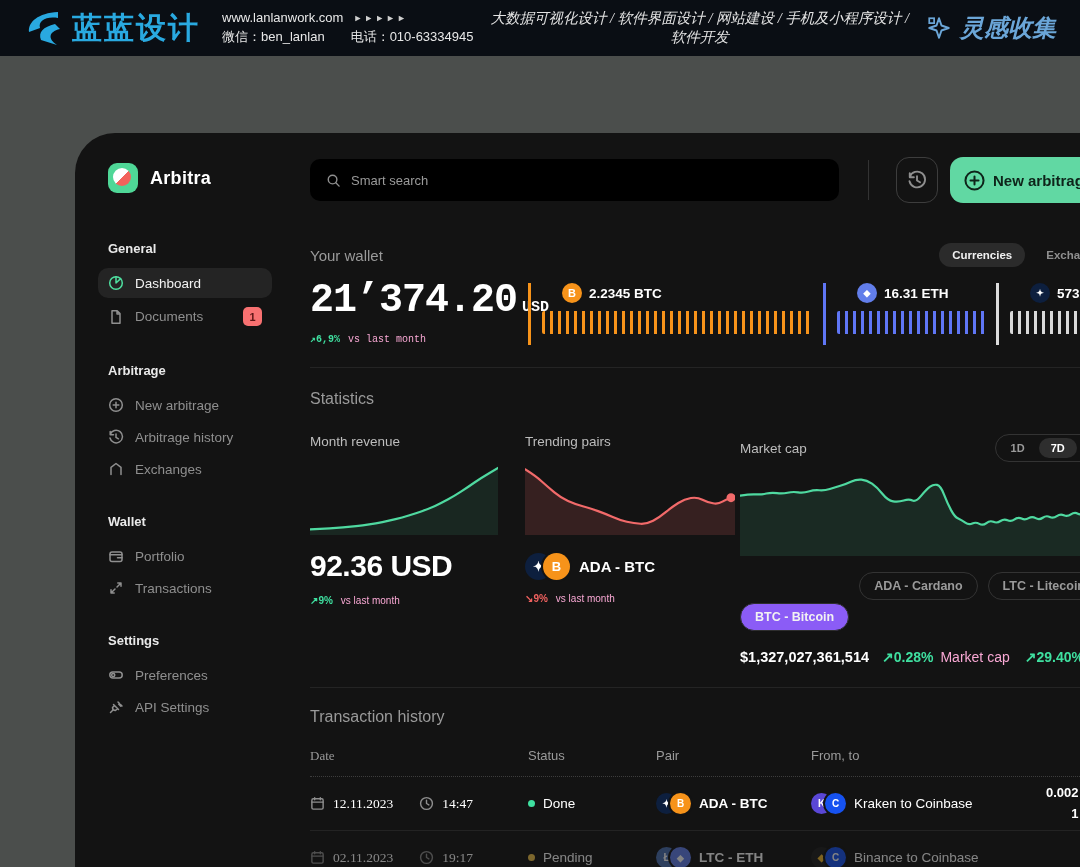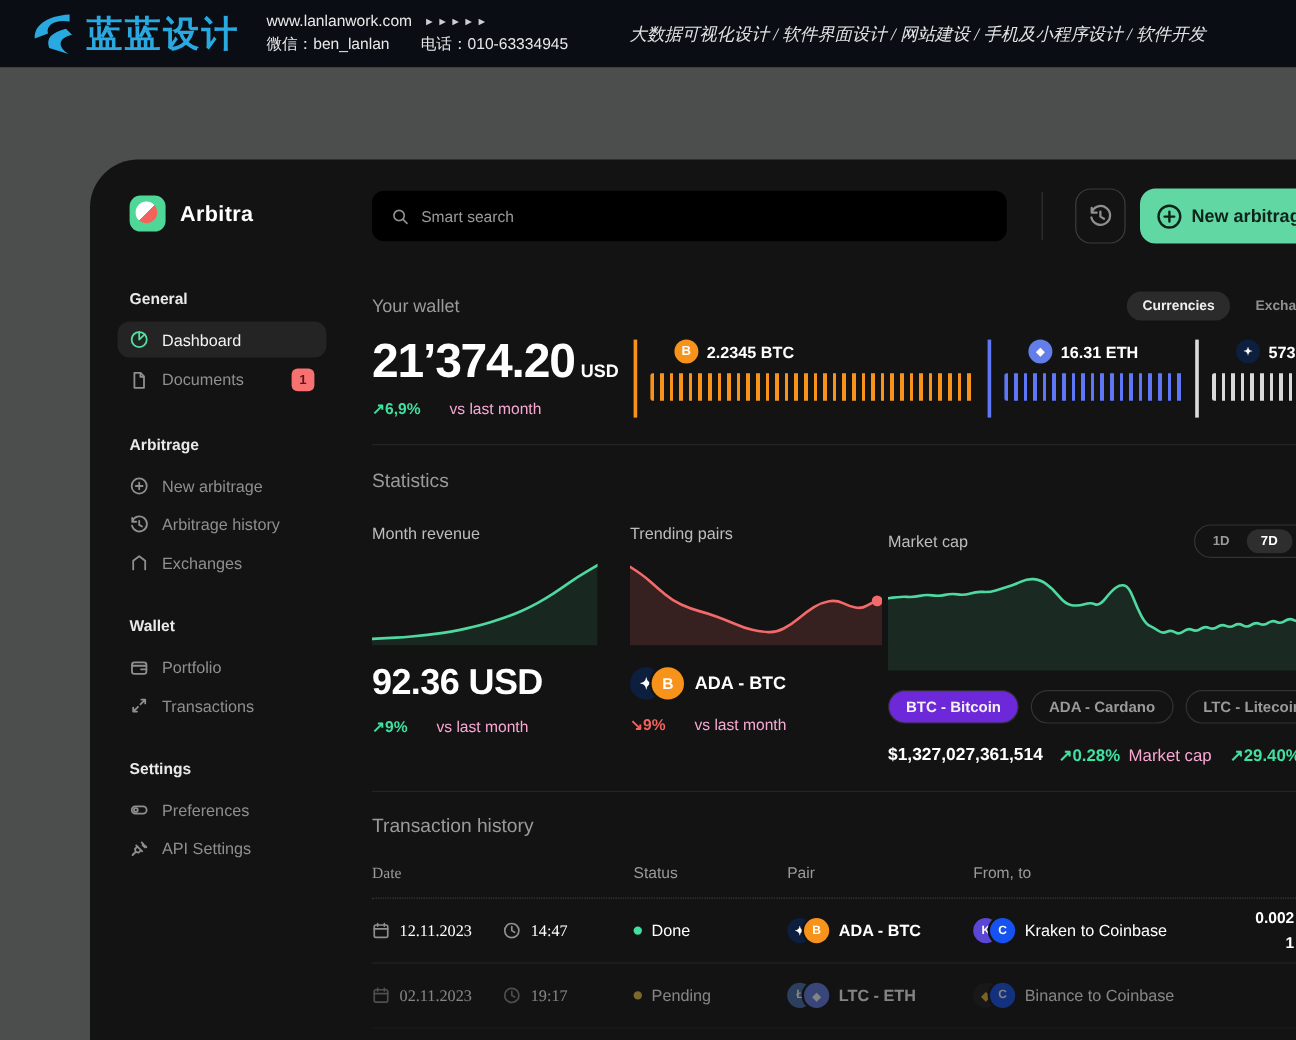"灵感收集" div.banner-collect { html: none -> <div> <svg> <path></path> <rect></rect> </svg> <span>灵感收集</span> </div> }
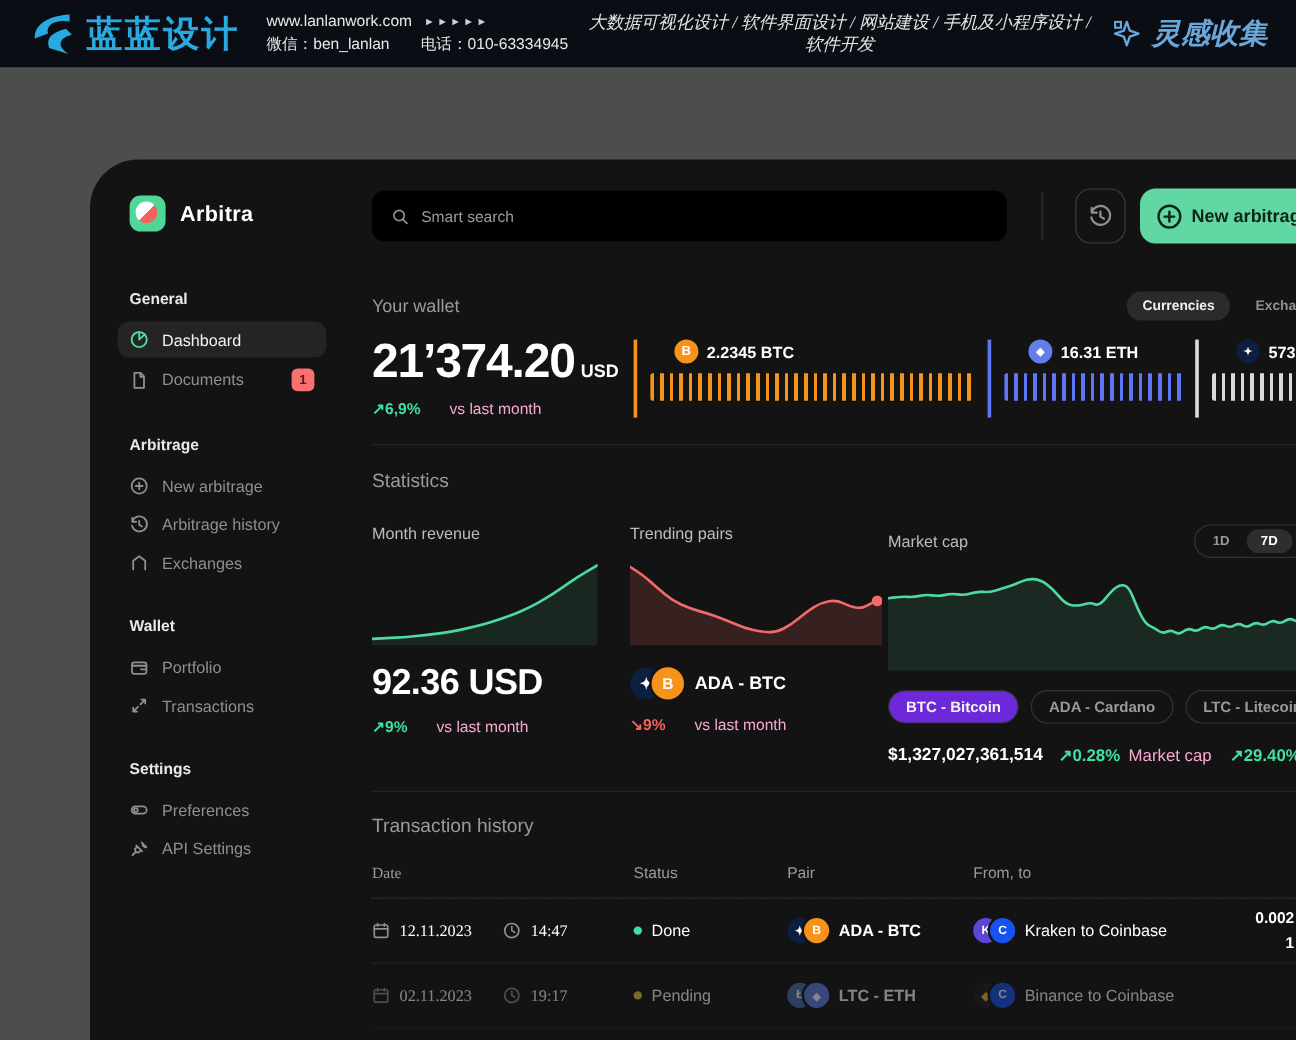"21’374.20 USD" .balance-block { font-family: none -> Liberation Mono, monospace }
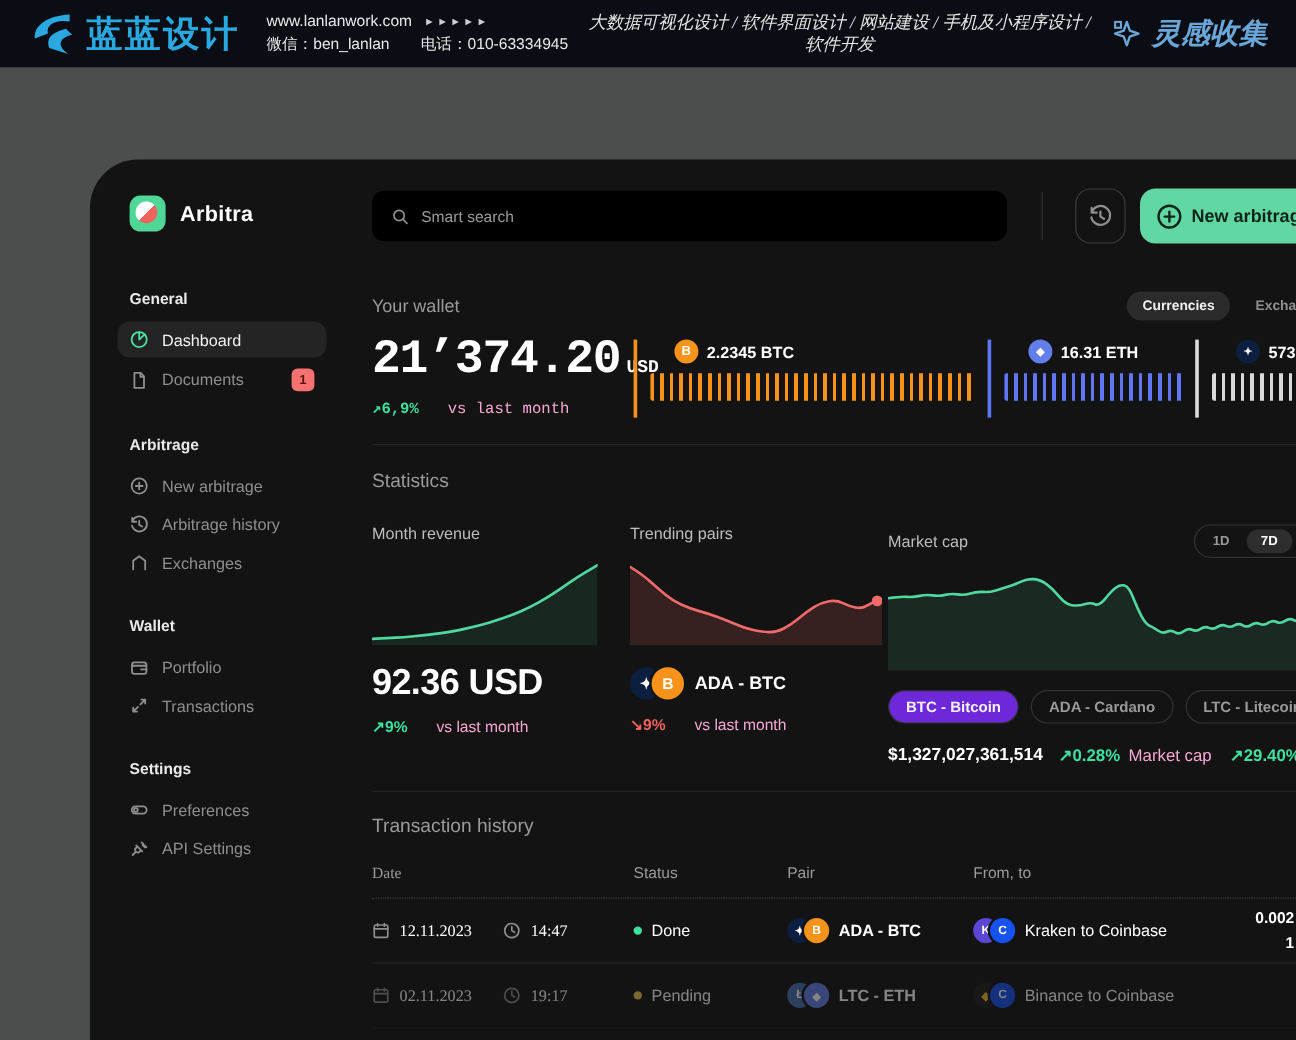"↗6,9%" .delta-row { font-size: 13px -> 10px; gap: 24px -> 8px }
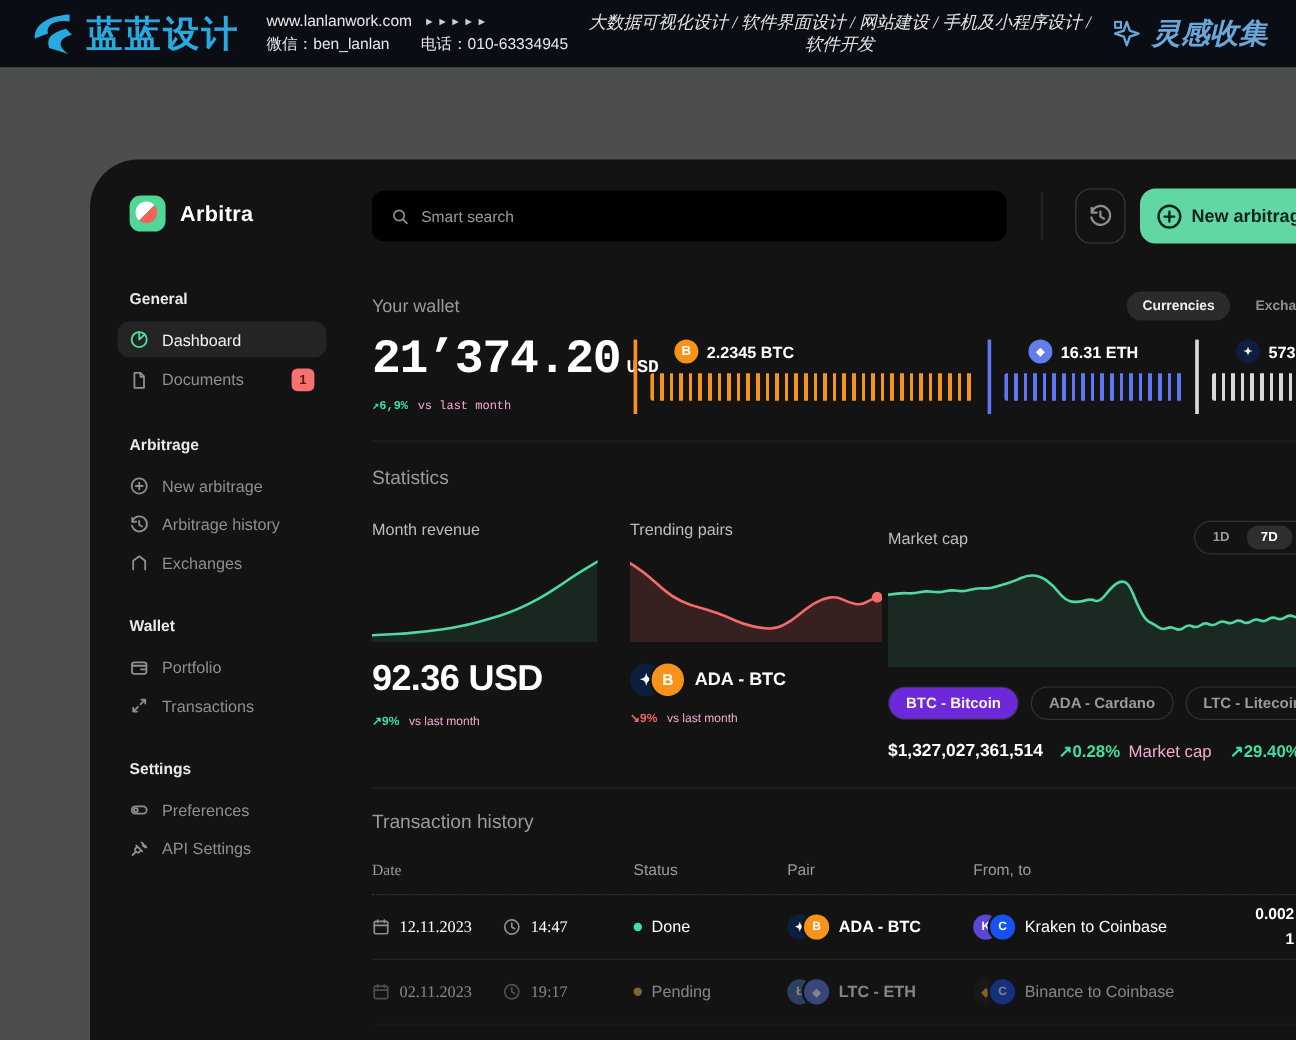"BTC - Bitcoin" .tag.active { background: #6d28d9 -> #8b5cf6; margin-top: none -> 31px }
